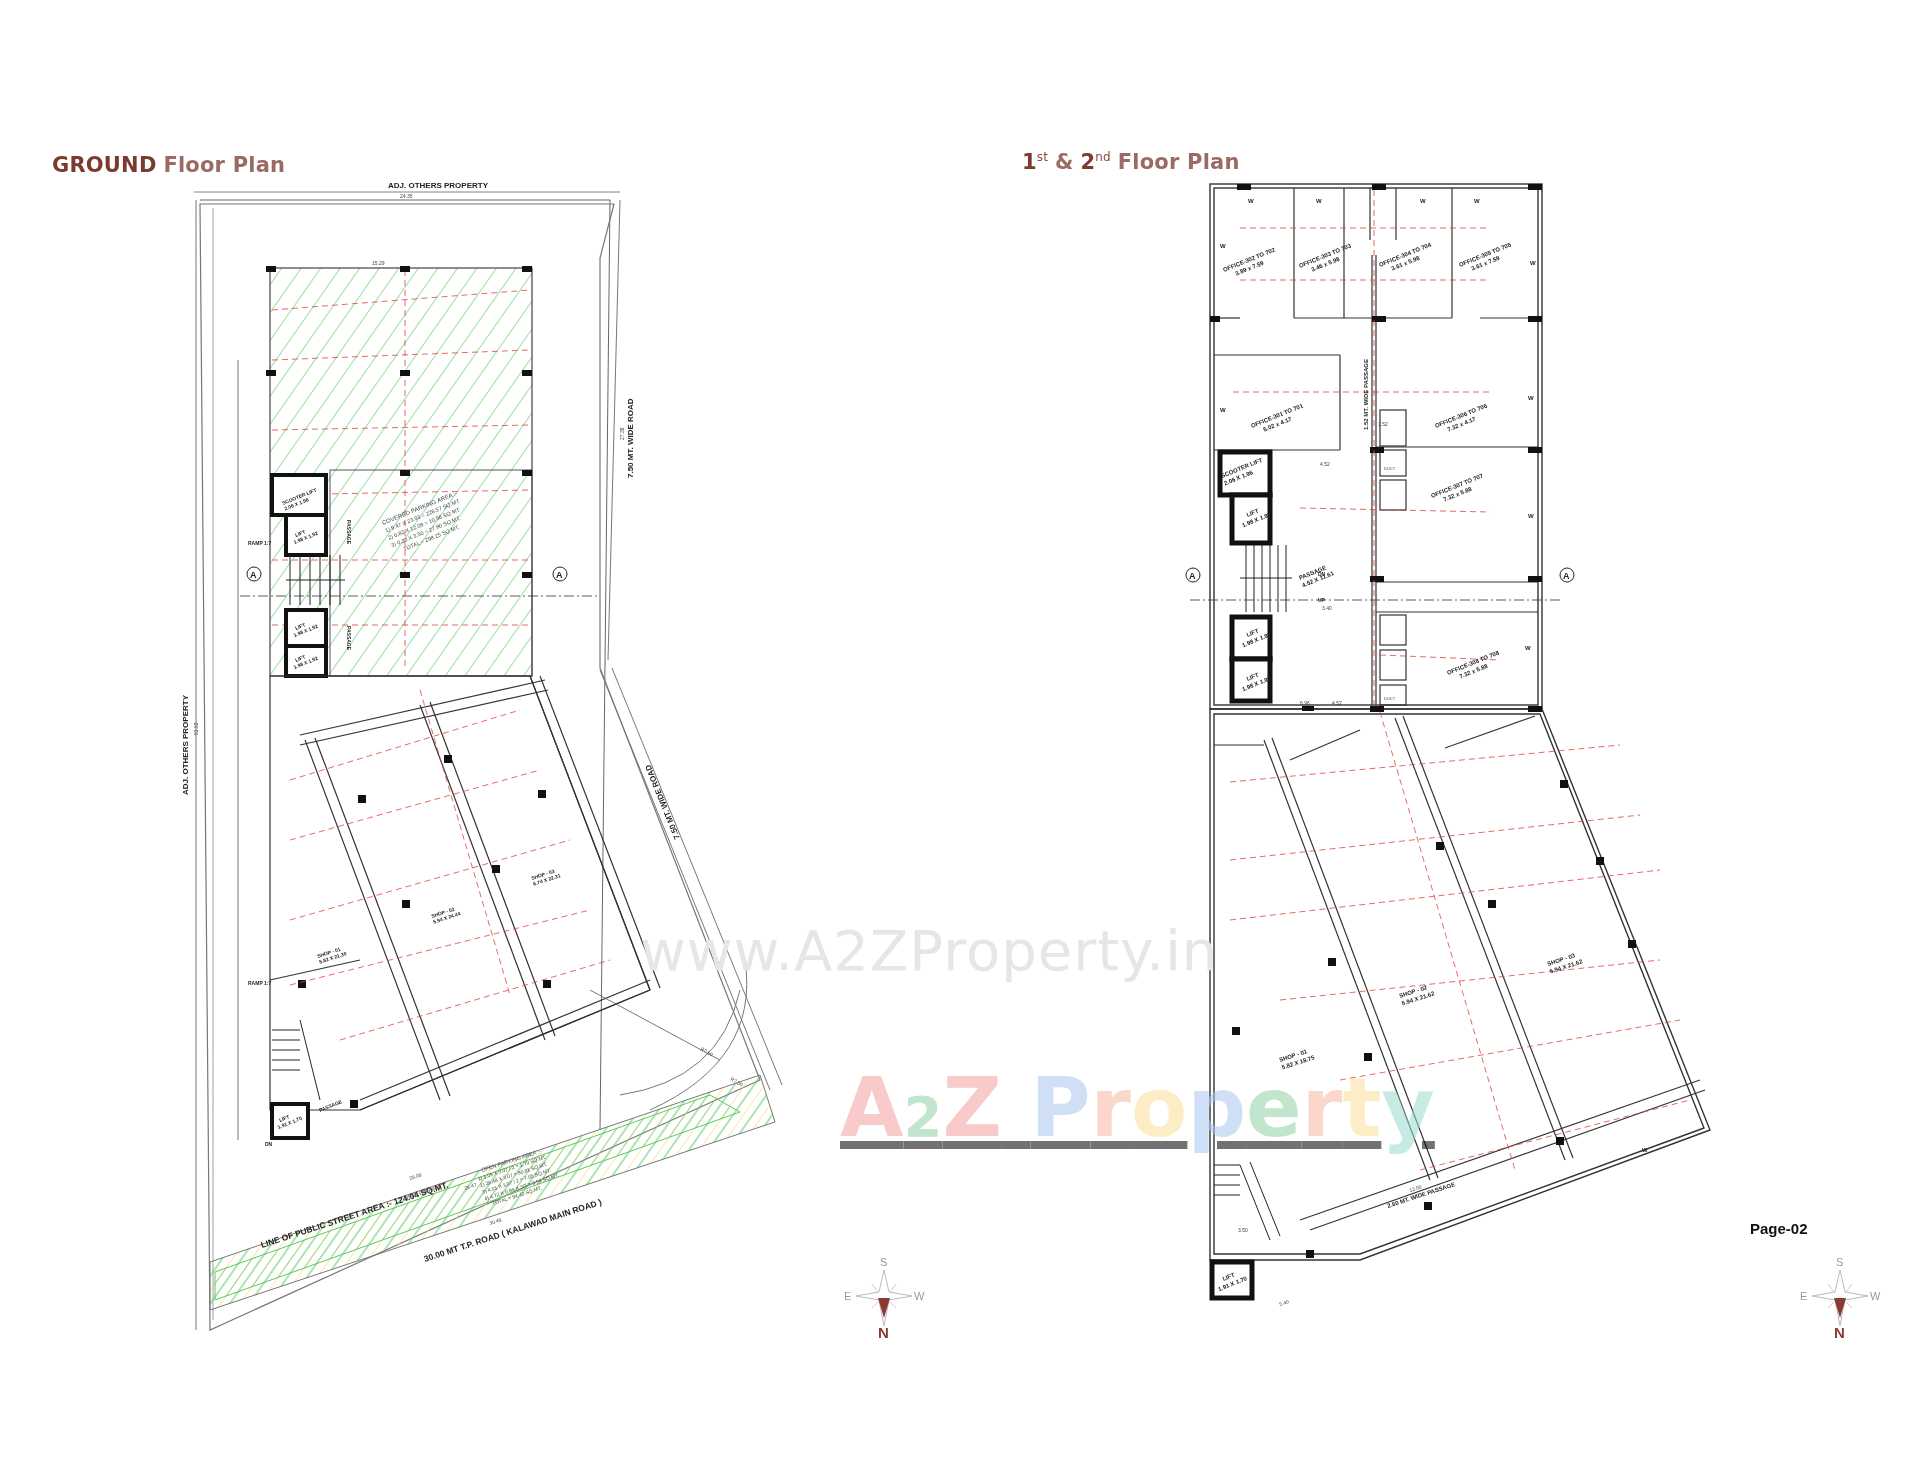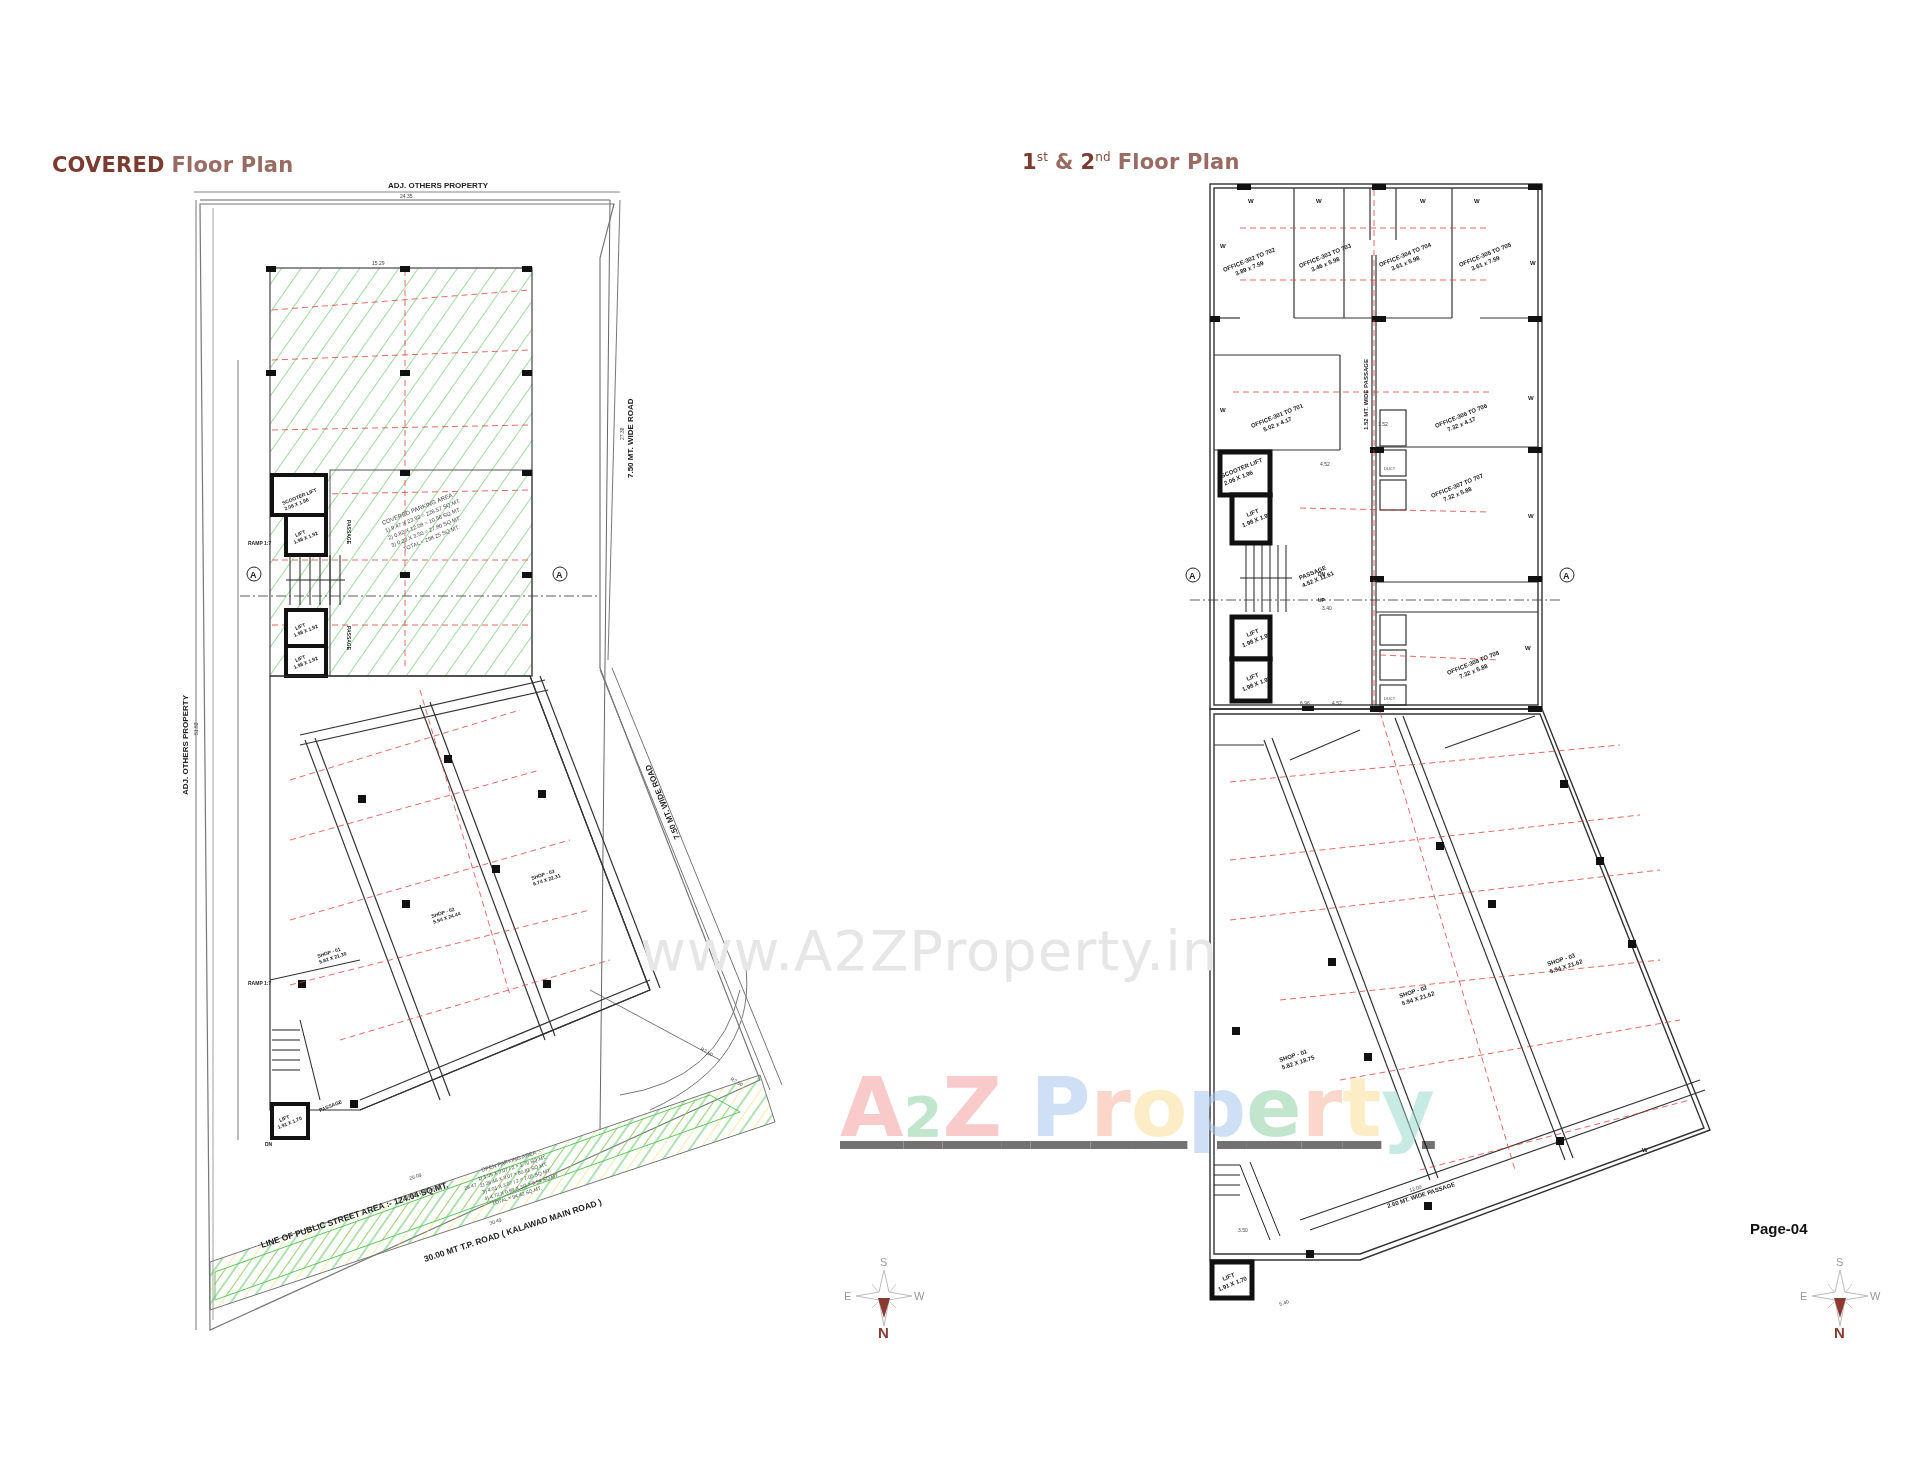"COVERED" b { text: COVERED -> GROUND }
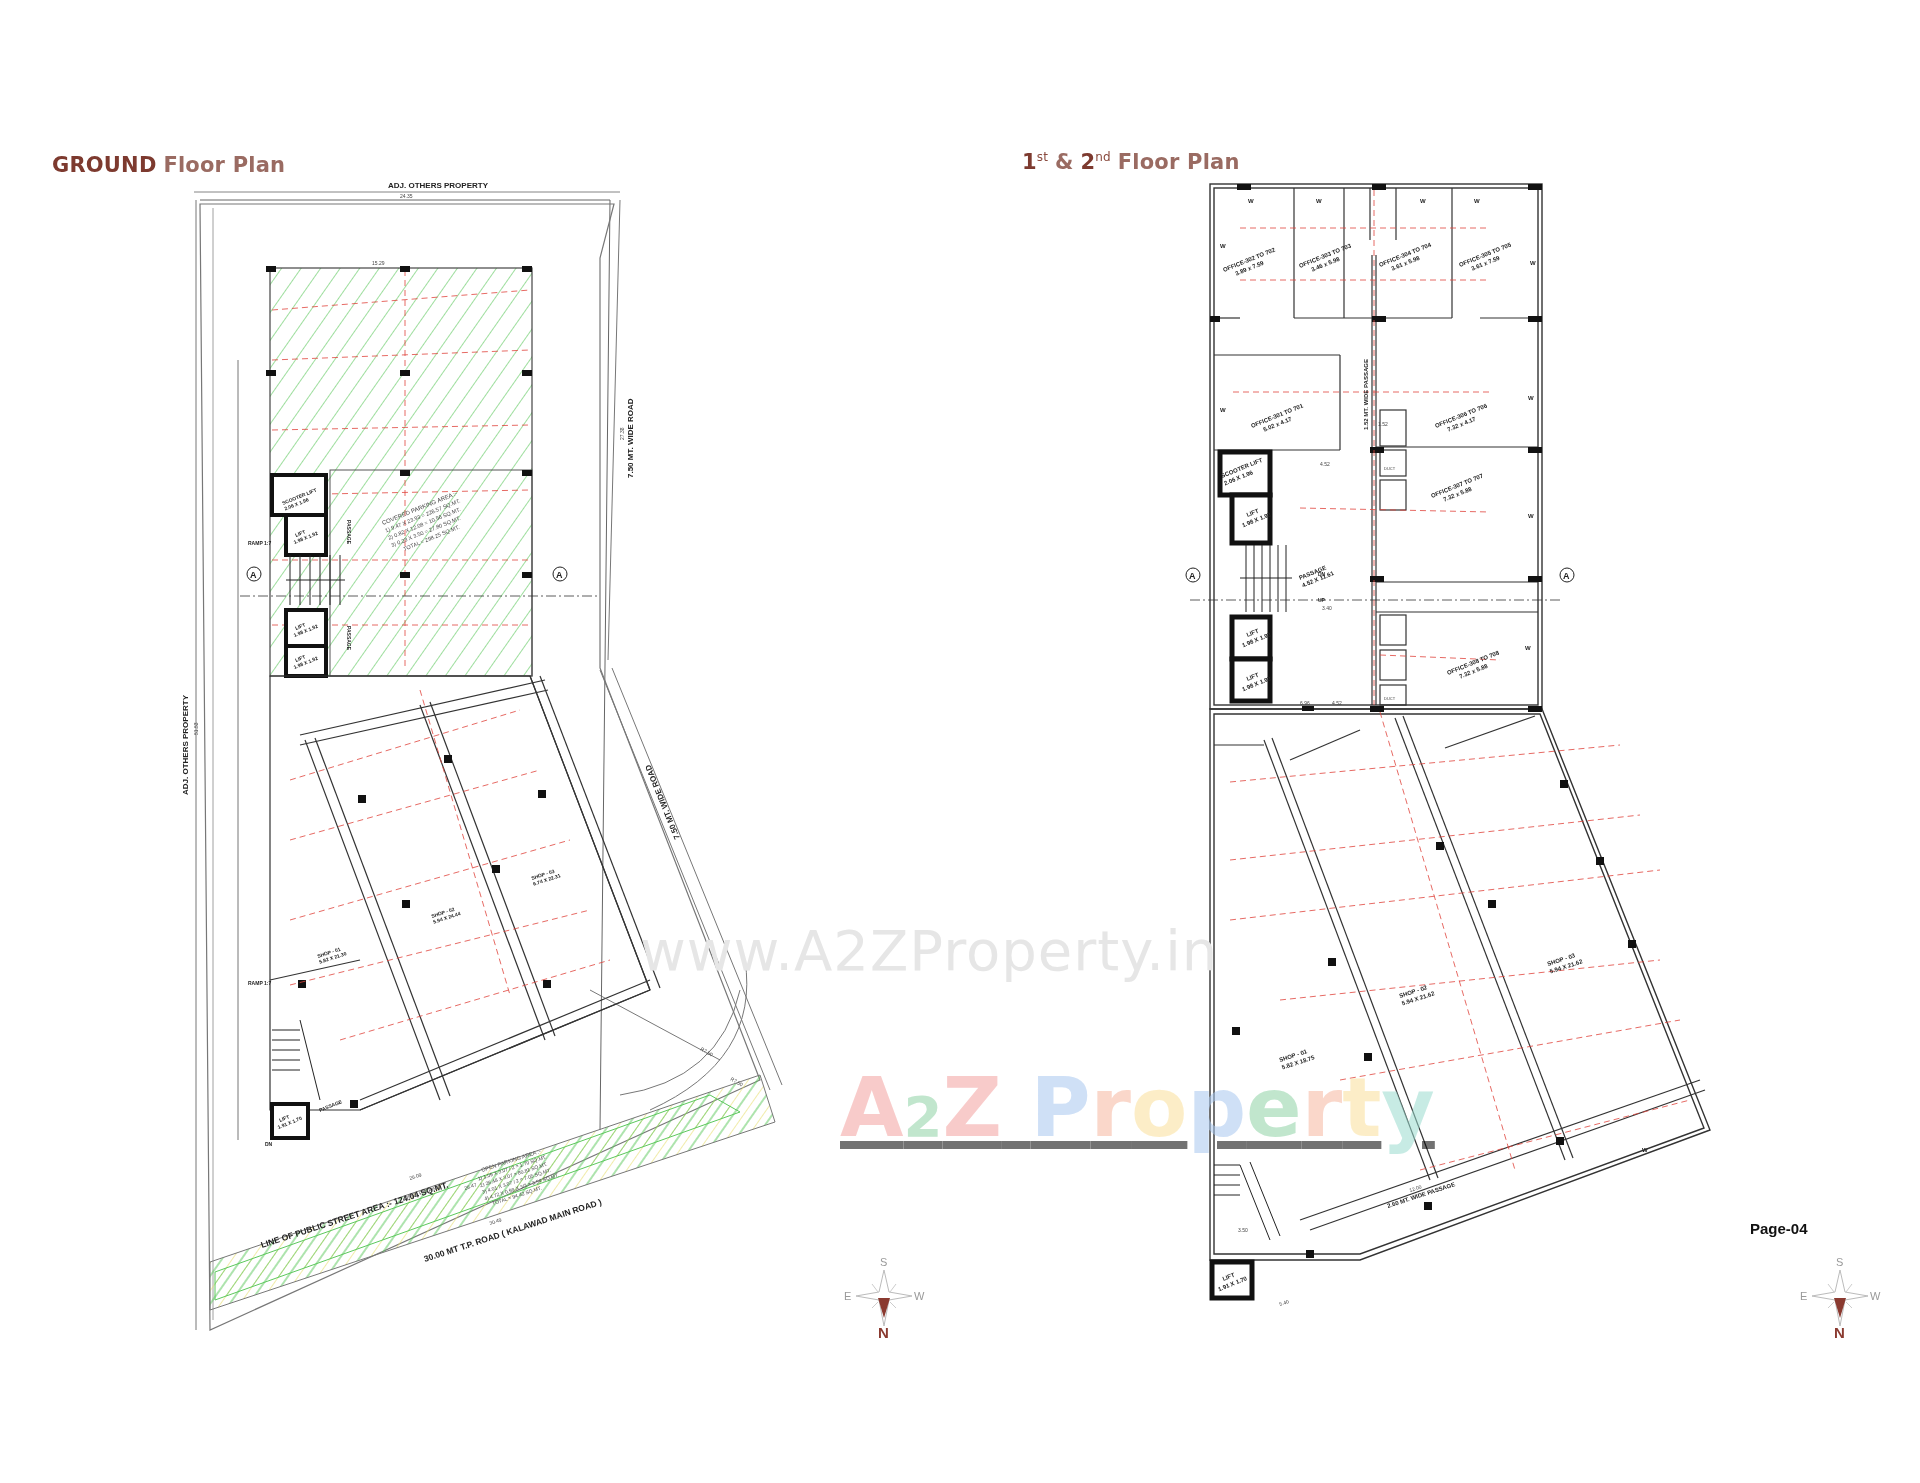"Page-04" div.page-no { text: Page-04 -> Page-02 }
